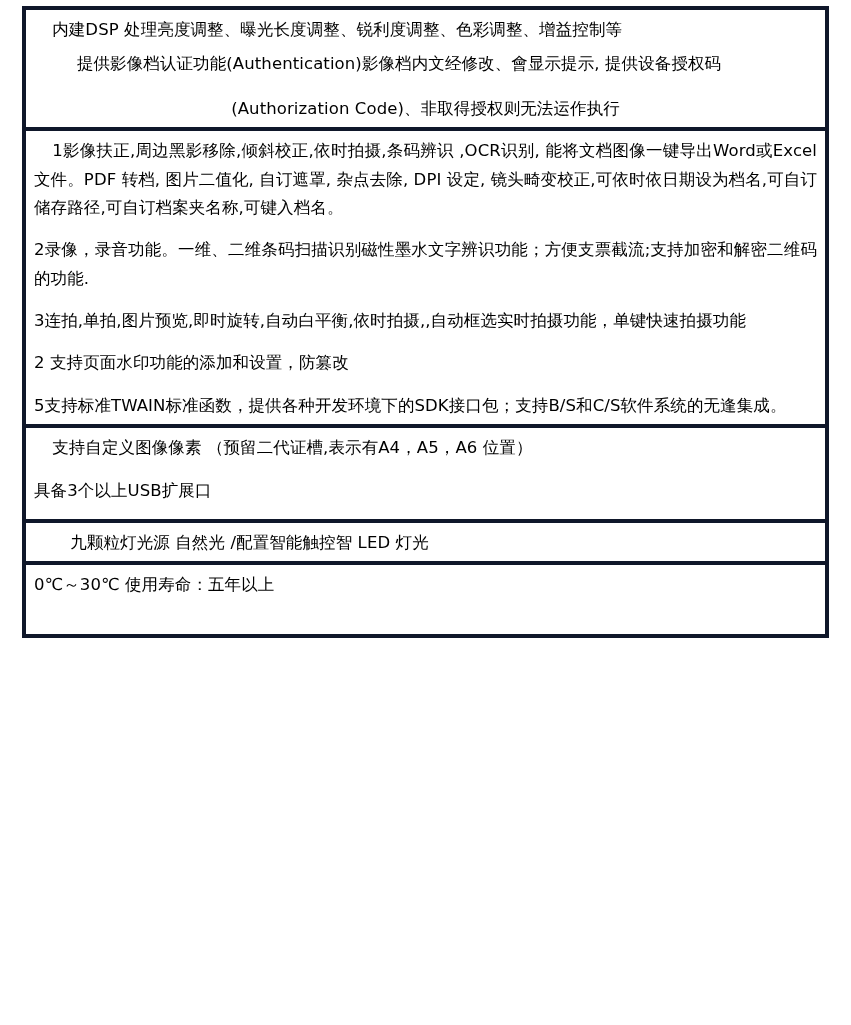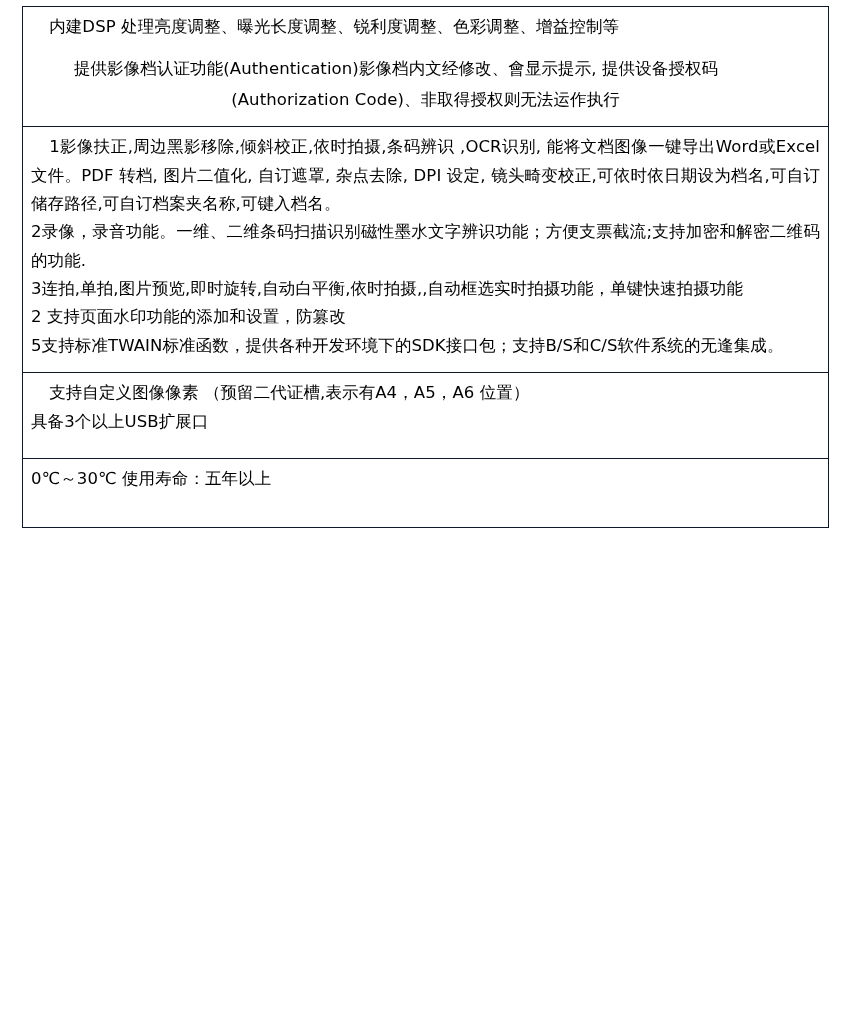"内建DSP 处理亮度调整、曝光长度调整、锐利度调整、色彩调整、增益控制等" table.doc td.cell { border: 1px solid #0f172a -> 4px solid #0f172a; padding: 6px 8px 12px 8px -> 6px 8px 4px 8px }
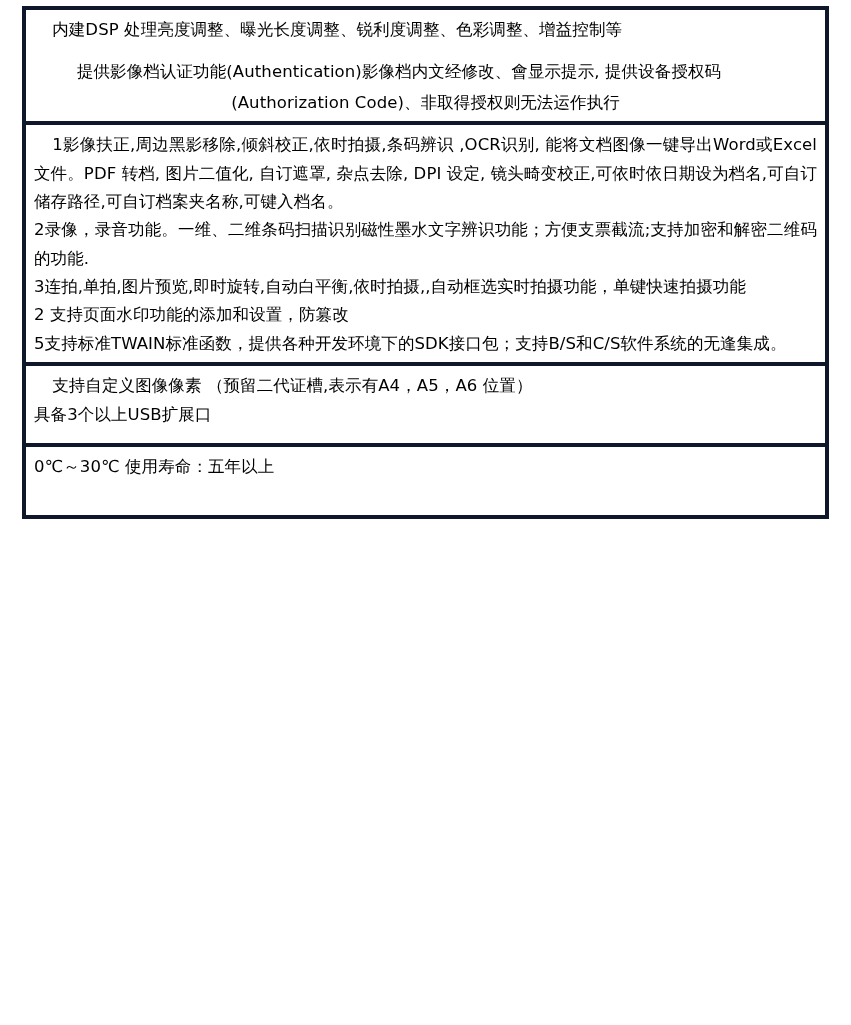"提供影像档认证功能(Authentication)影像档内文经修改、會显示提示," p.para { margin-top: 14px -> 6px }
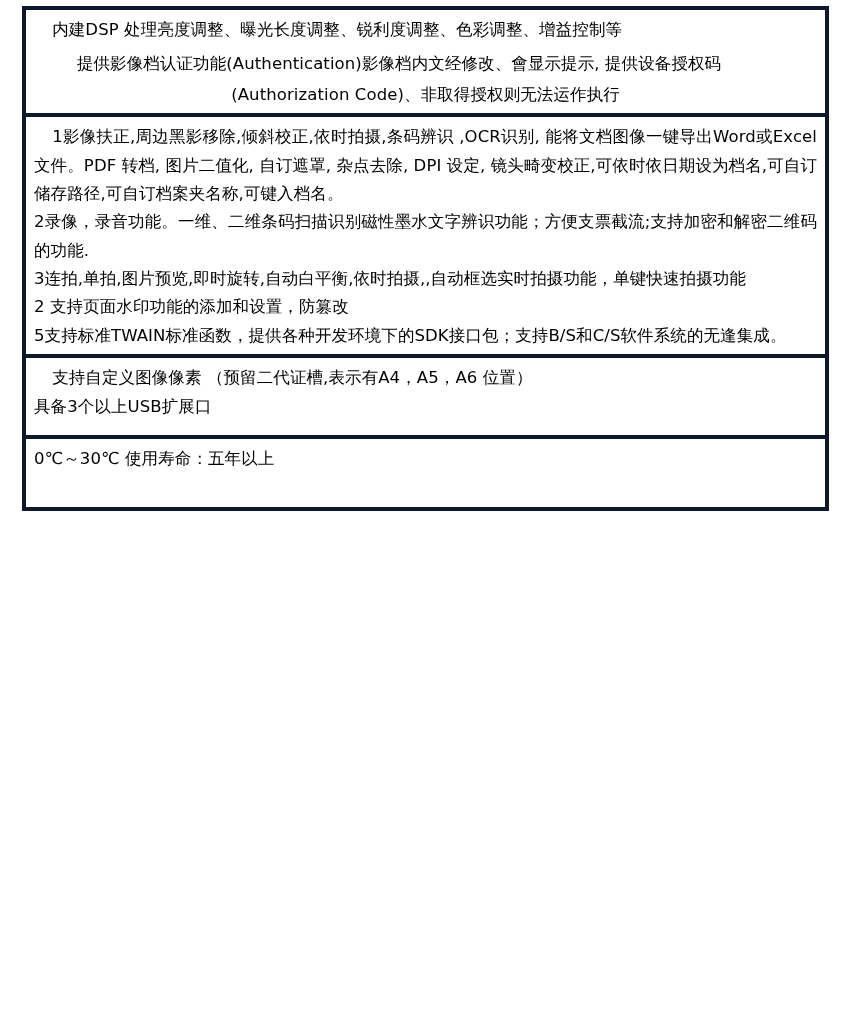"(Authorization Code)、非取得授权则无法运作执行" p.para { margin-top: 2px -> 16px }
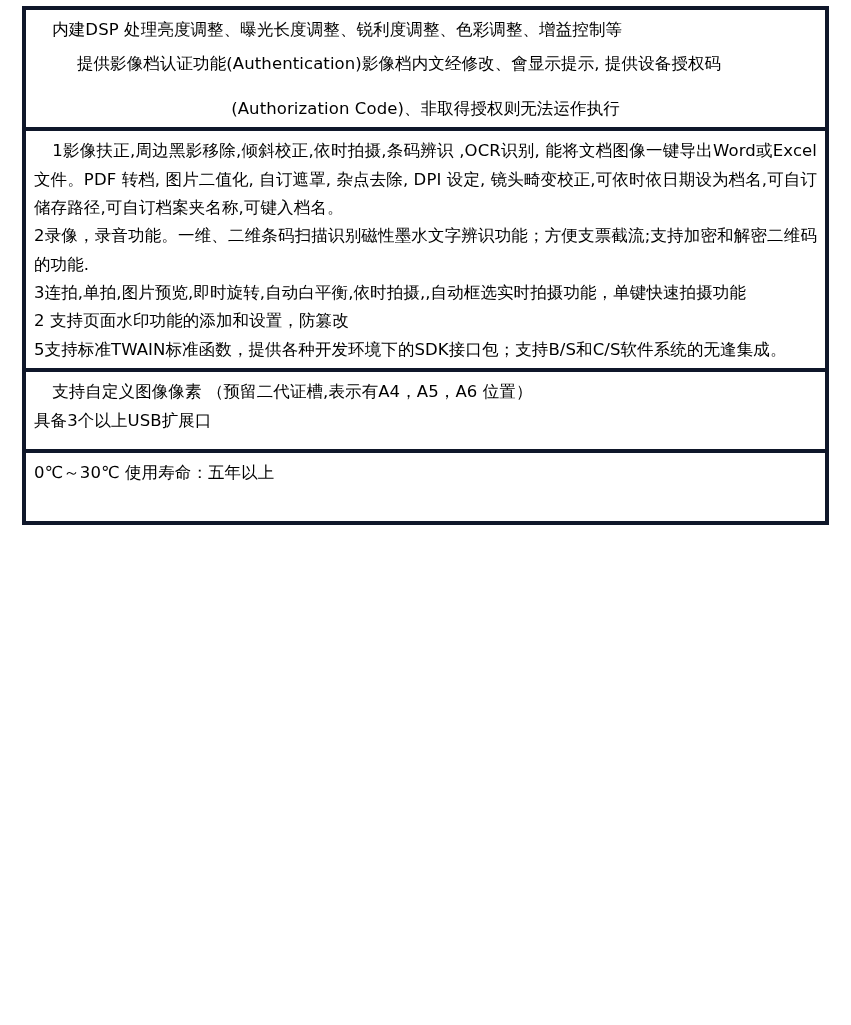"2录像，录音功能。一维、二维条码扫描识别磁性墨水文字辨识功能；方便支票截流;支持" .para + .para { margin-top: none -> 14px }
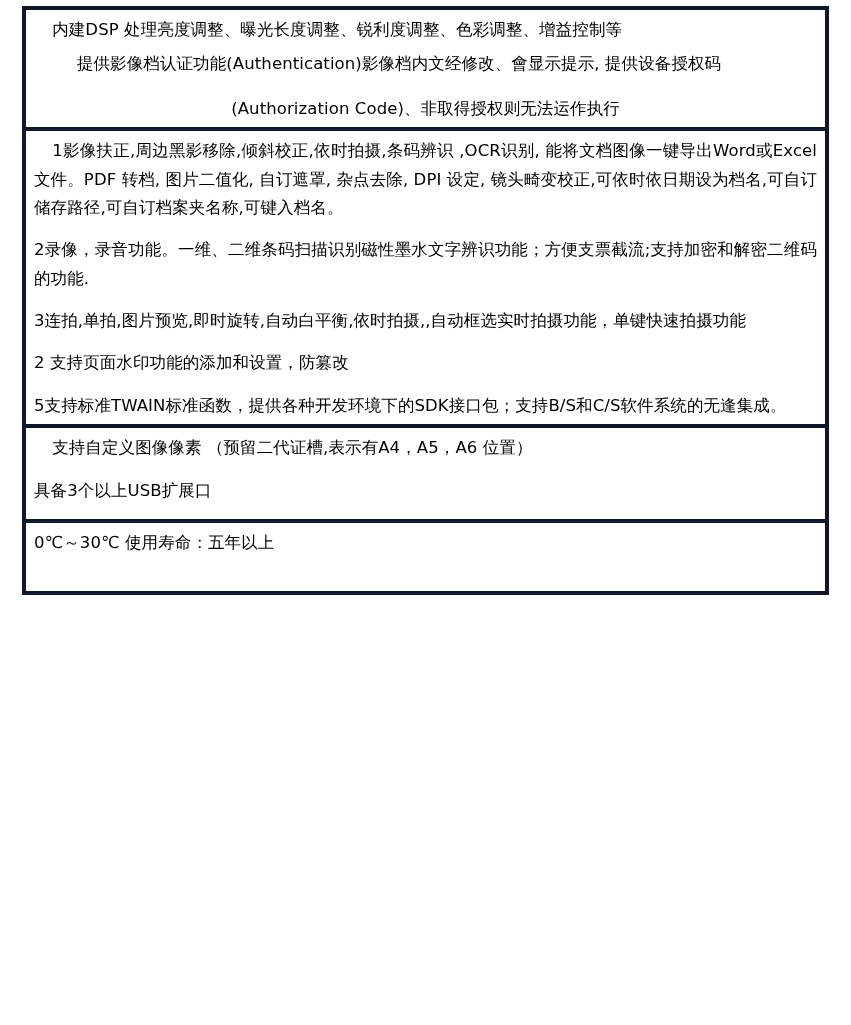"九颗粒灯光源 自然光 /配置智能触控智 LED 灯光" tr { html: none -> <tr> <td> <p>九颗粒灯光源 自然光 /配置智能触控智 LED 灯光</p> </td> </tr> }
